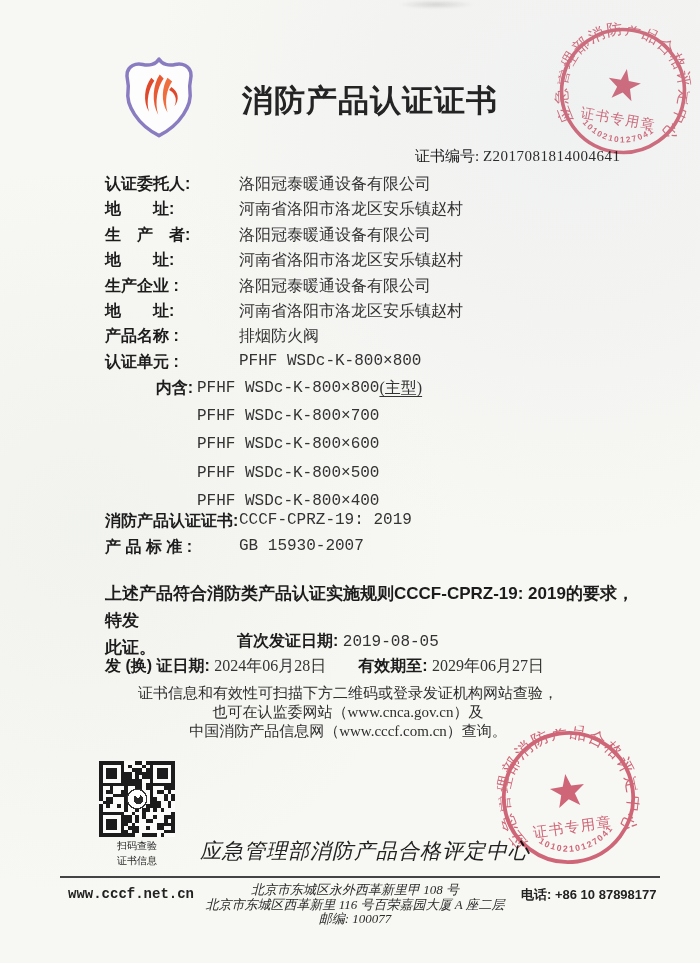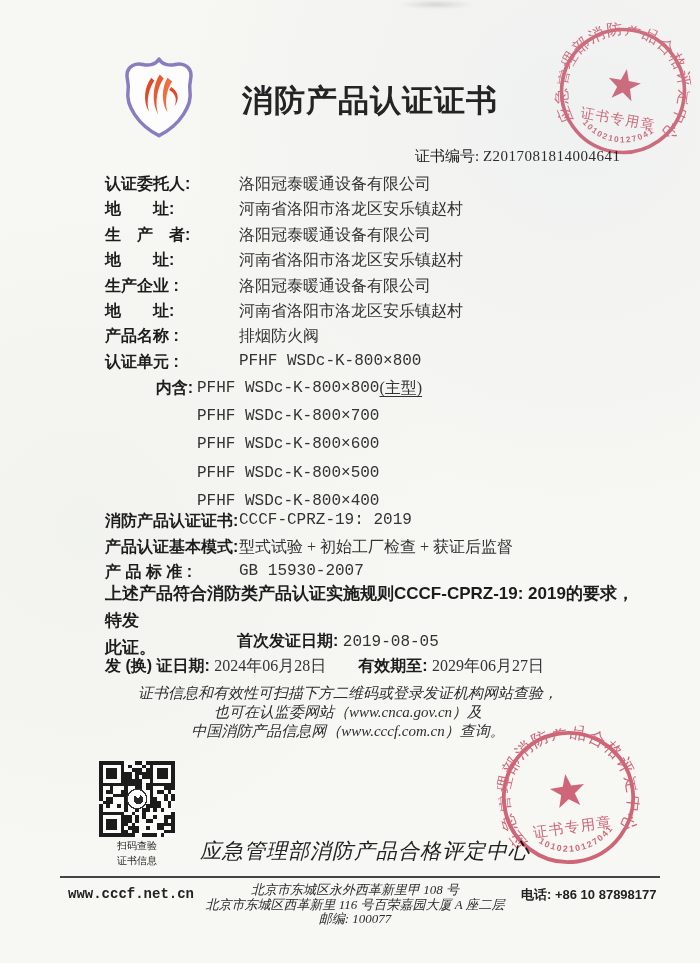"产品认证基本模式:" div.row { html: <div> <span>产品认证基本模式:</span> <span>型式试验 + 初始工厂检查 + 获证后监督</span> </div> -> none }
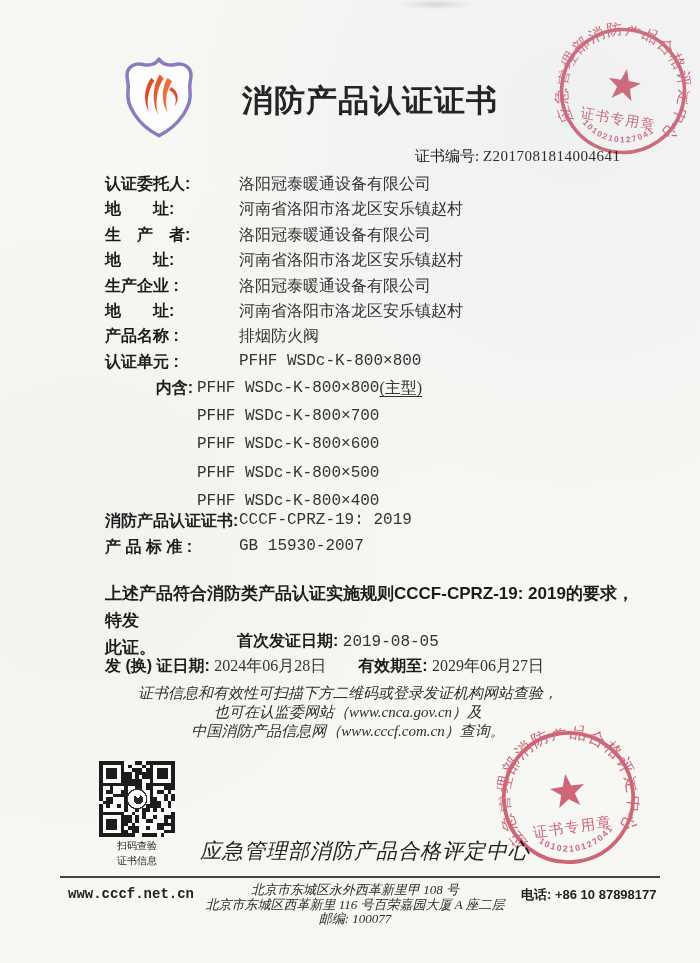"证书信息和有效性可扫描下方二维码或登录发证机构网站查验，" .notice { font-style: italic -> none }
